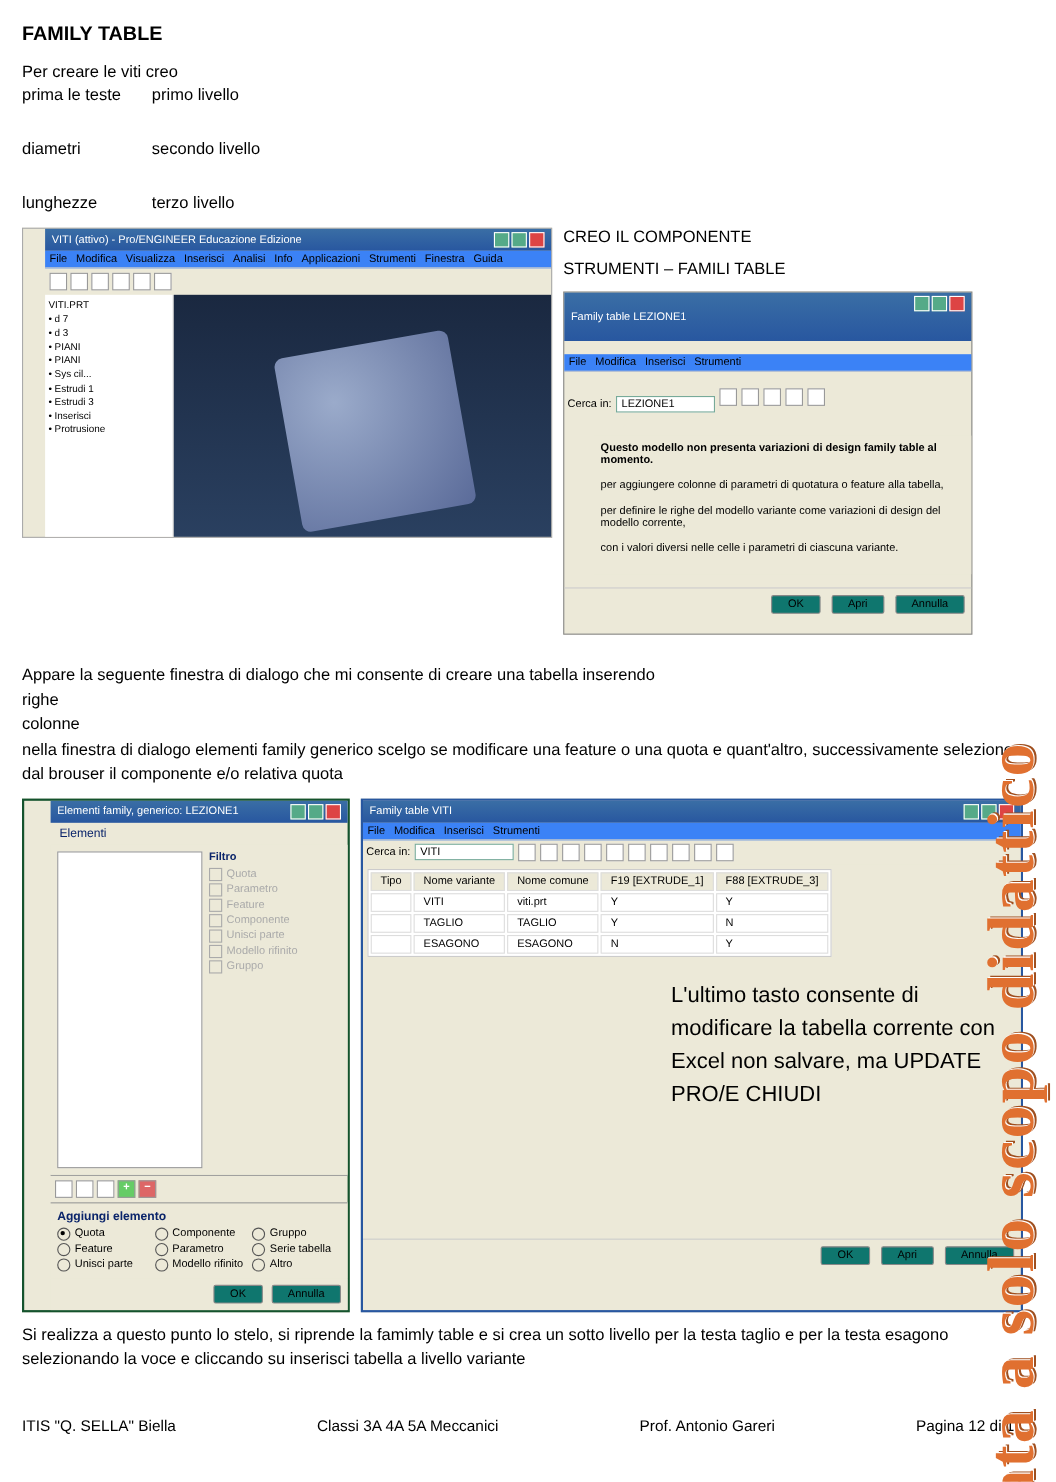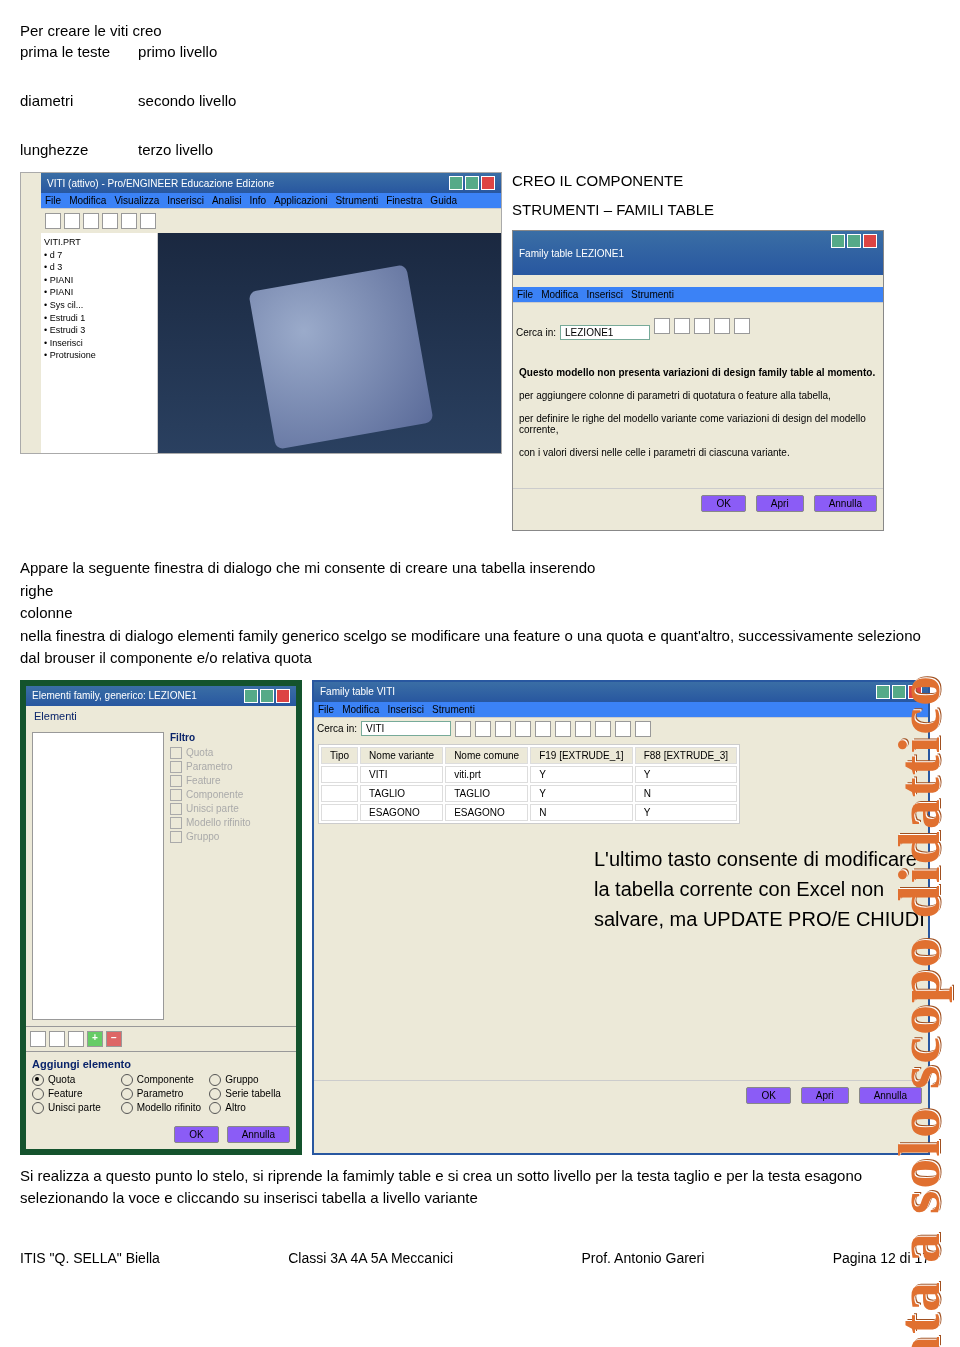"FAMILY TABLE" h1 { html: none -> <h1>FAMILY TABLE</h1> }
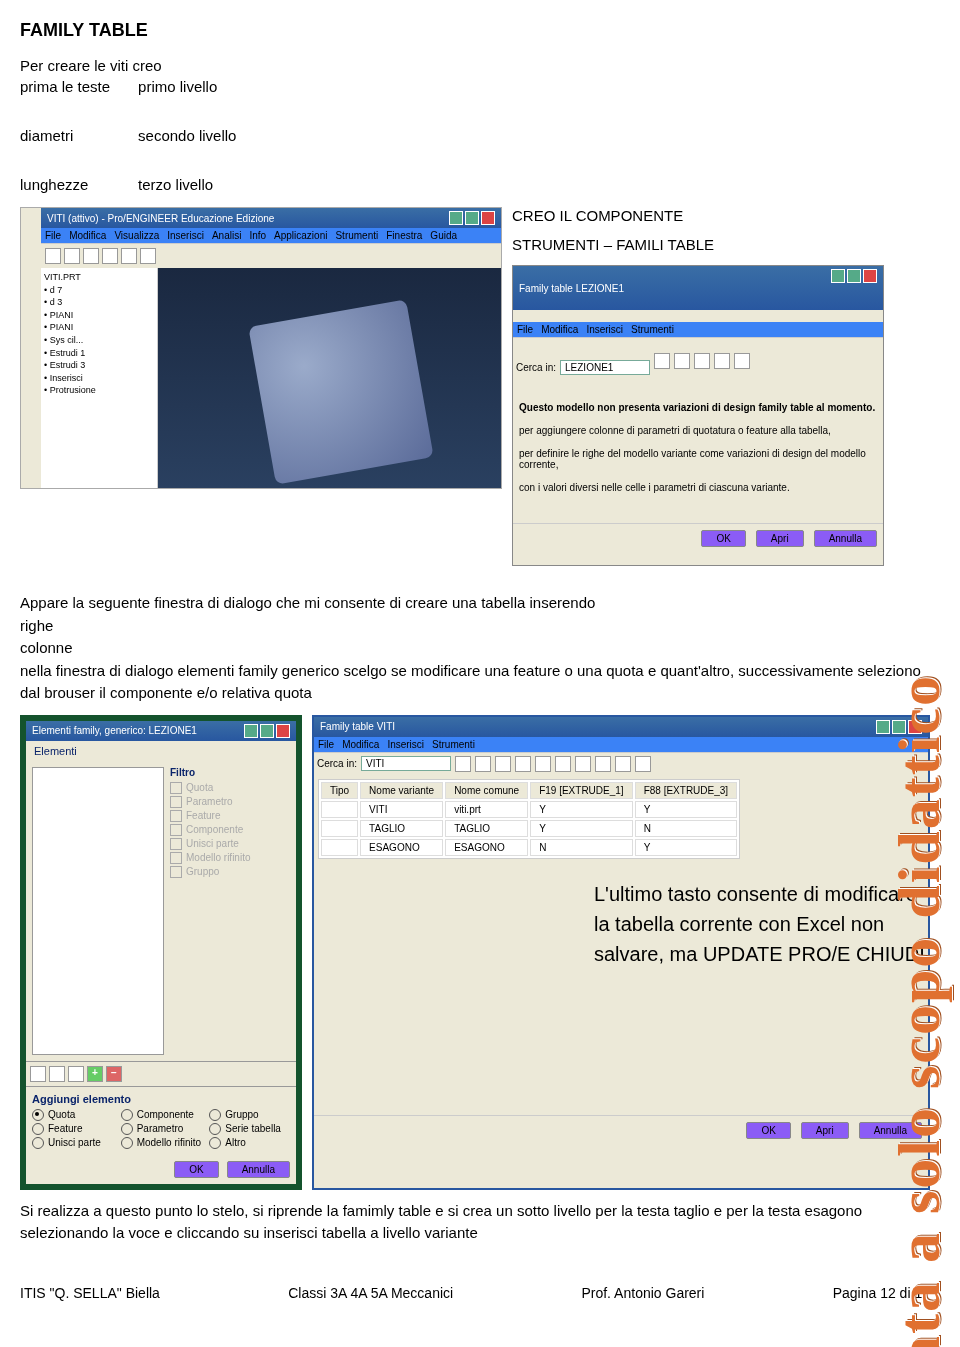"Questo modello non presenta variazioni" .ft-body { margin-left: none -> 27px }
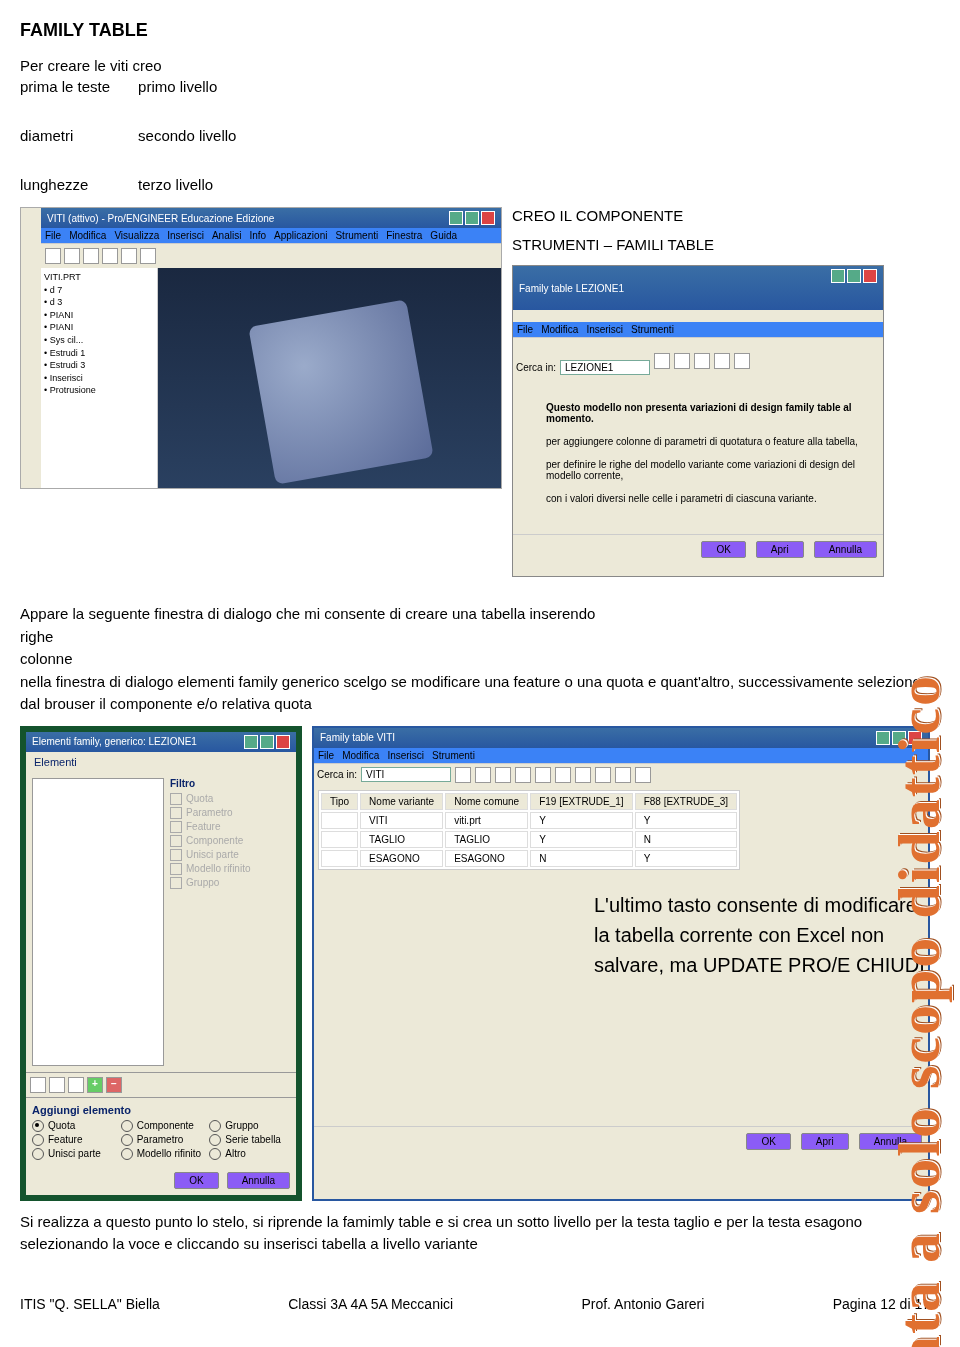"OK" .btn { background: #8b5cf6 -> #0f766e }
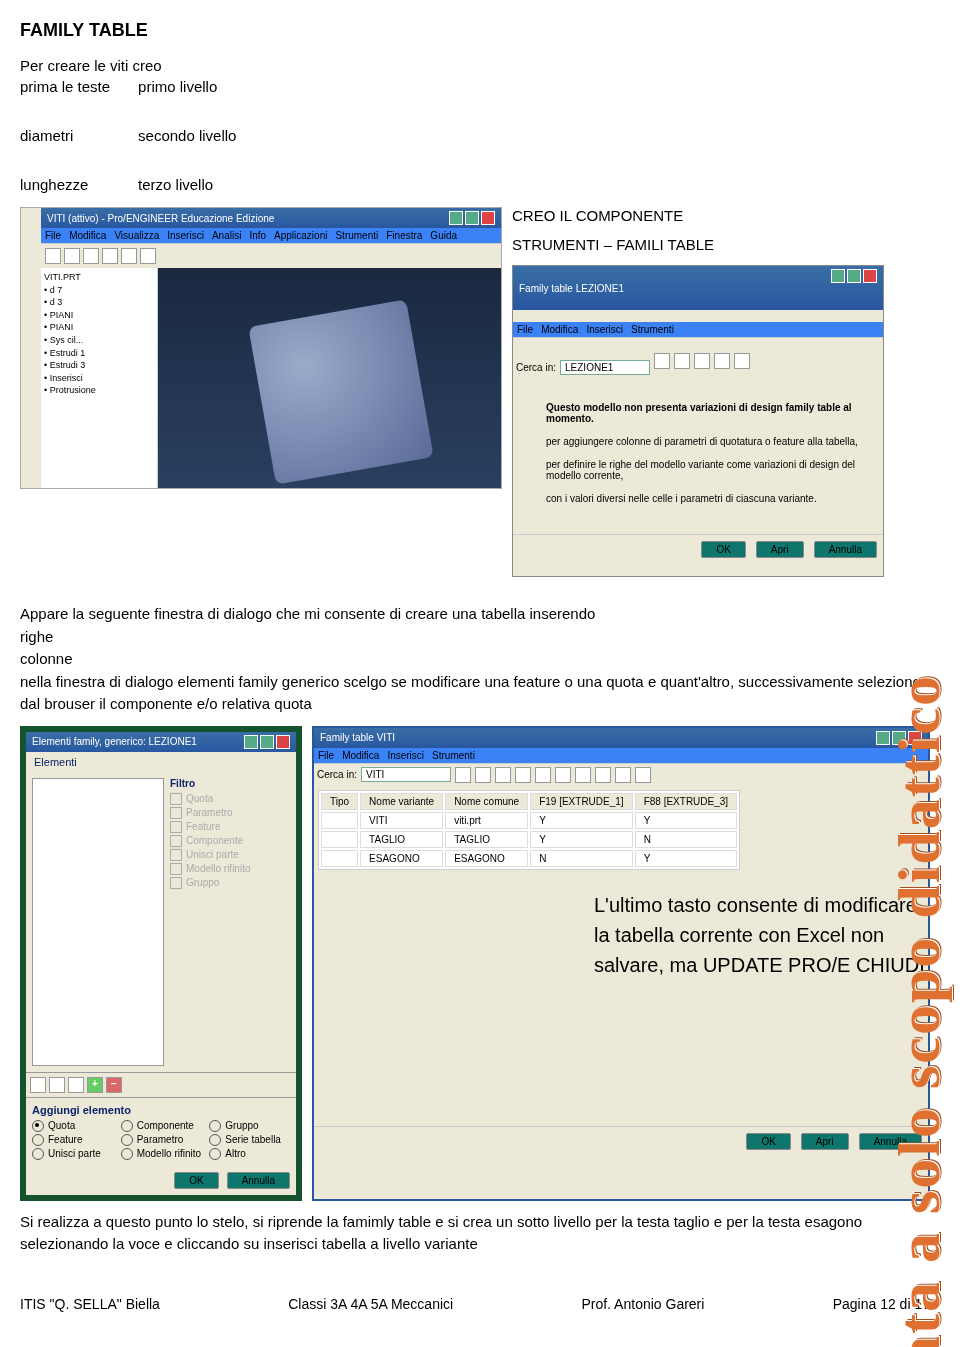"Elementi family, generico: LEZIONE1" .elem-dialog { border: 6px solid #14532d -> 2px solid #14532d; padding-left: none -> 24px }
